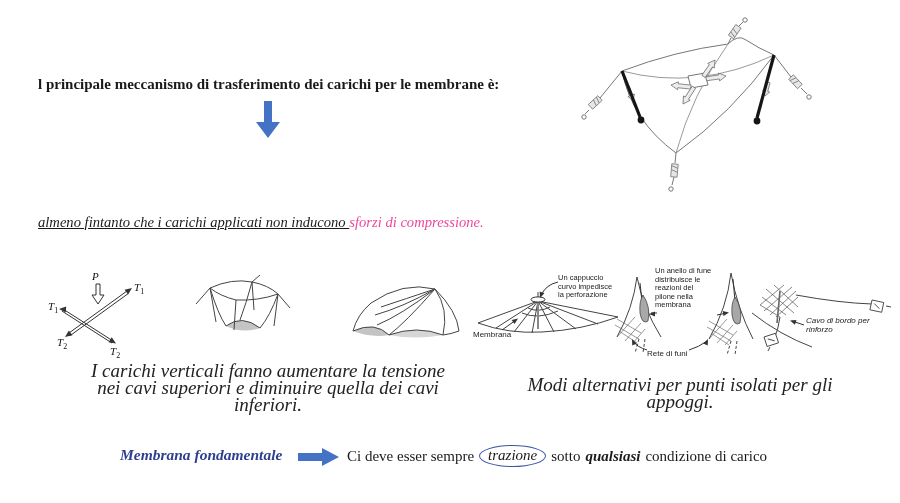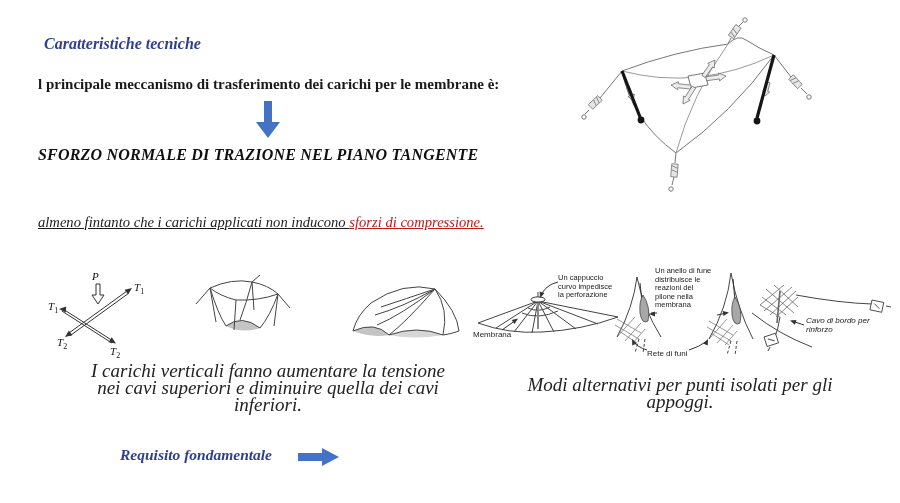"Caratteristiche tecniche" div.abs { html: <div>Caratteristiche tecniche</div> -> none }
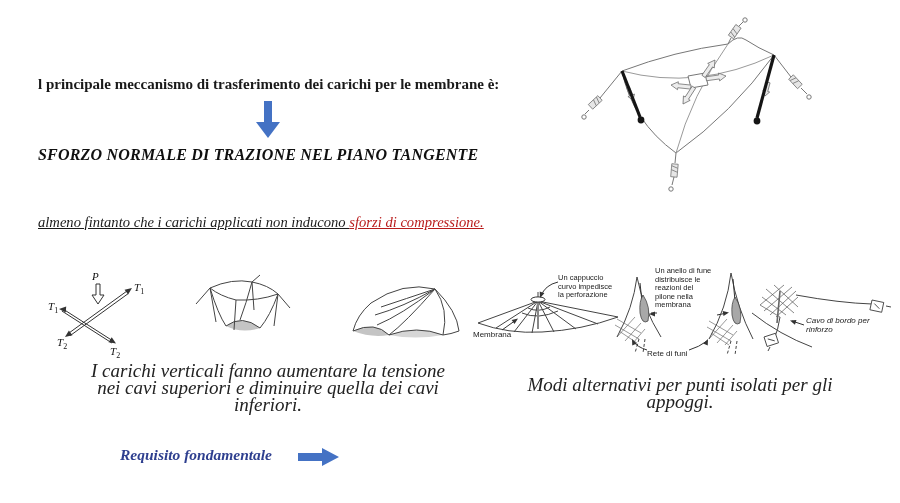"SFORZO NORMALE DI TRAZIONE NEL" div.abs { html: <div>SFORZO NORMALE DI TRAZIONE NEL PIANO TANGENTE</div> -> none }
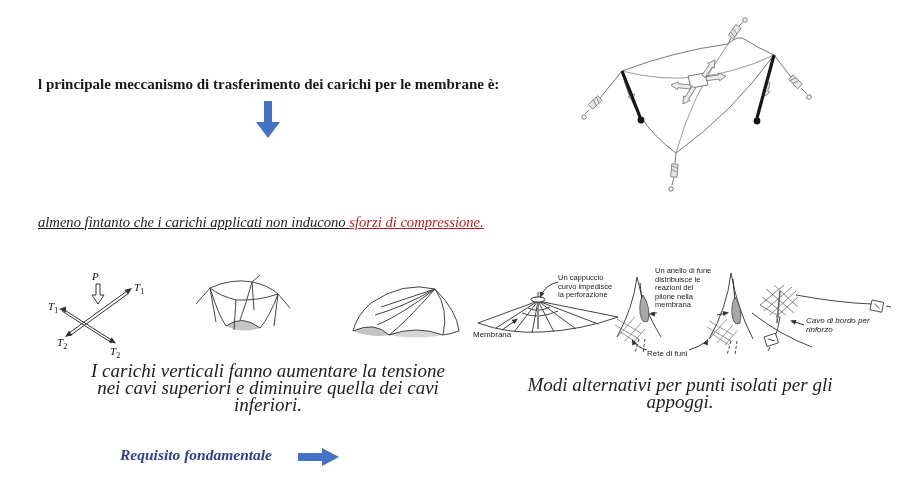"sforzi di compressione." .para .u-red { color: #b91c1c -> #ec4899; text-decoration: underline -> none }
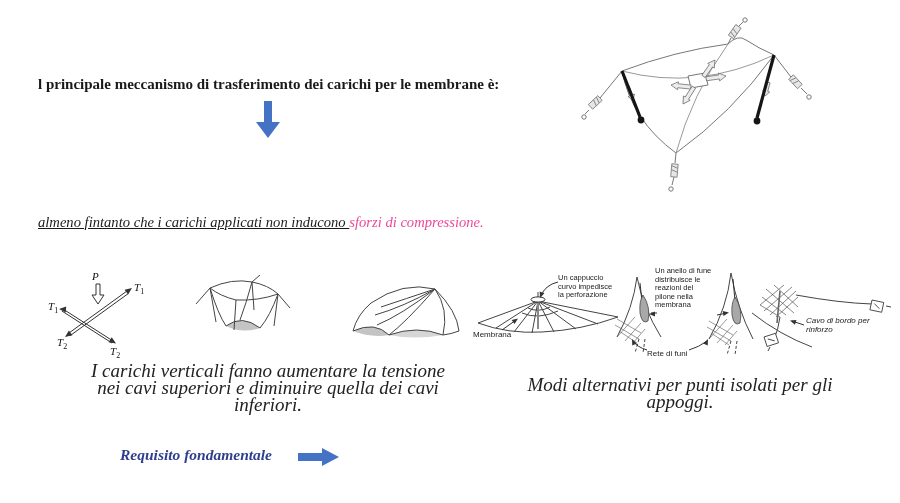"Requisito fondamentale" div.abs { text: Requisito -> Membrana }
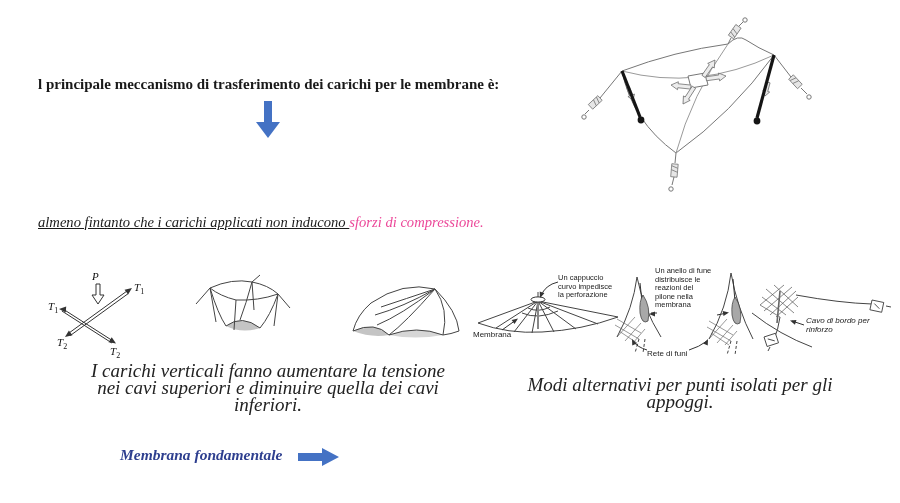"Ci deve esser sempre" div.abs { html: none -> <div> <span>Ci deve esser sempre</span> <span>trazione</span> <span>sotto</span> <span>qualsiasi</span> <span>condizione di carico</span> </div> }
